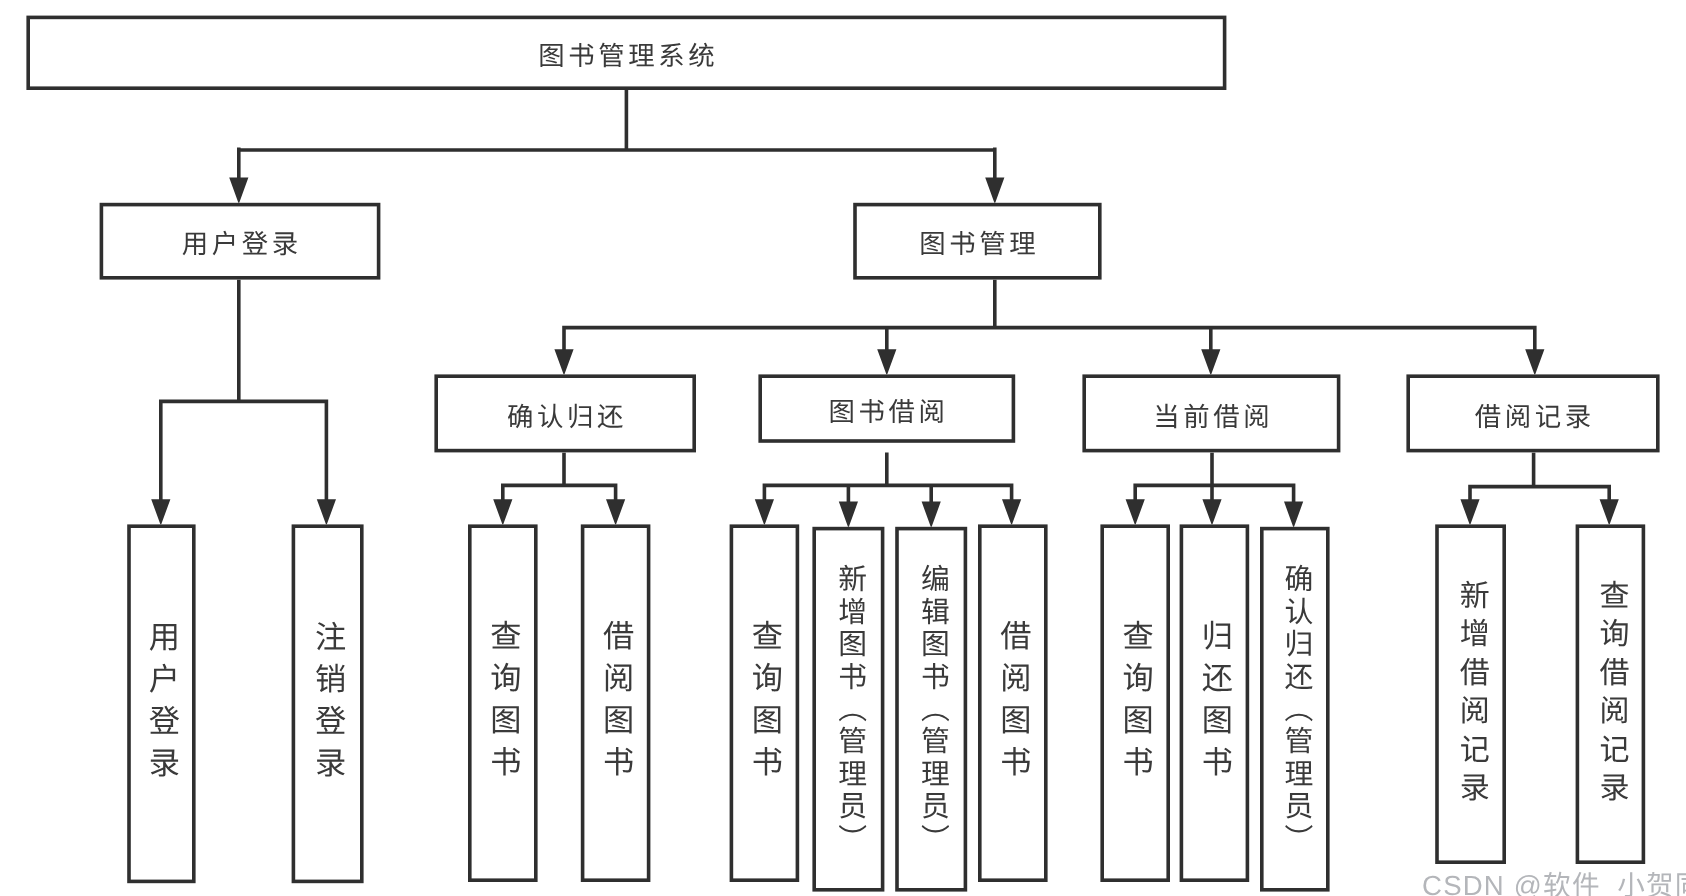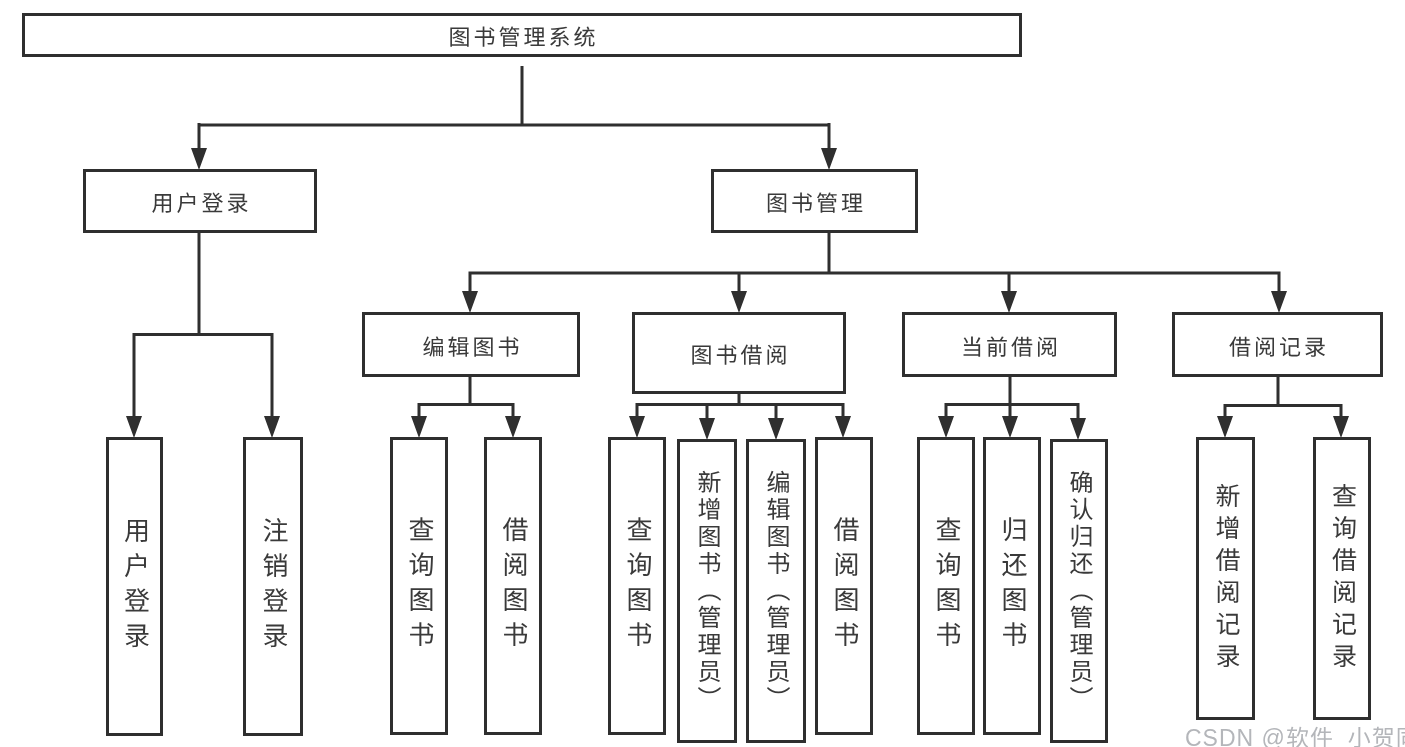"图书管理系统" div.node { height: 44px -> 62px }
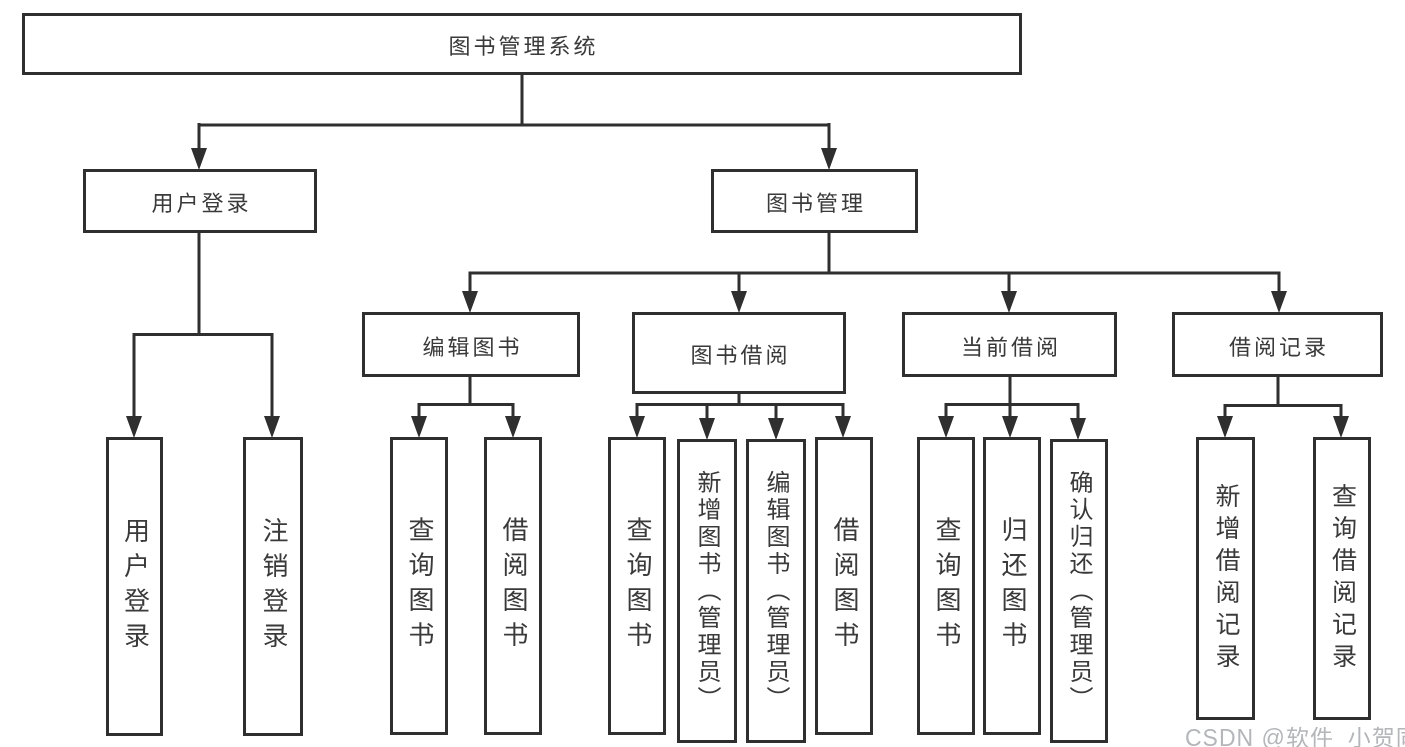"编辑图书" span { text: 编辑图书 -> 确认归还 }
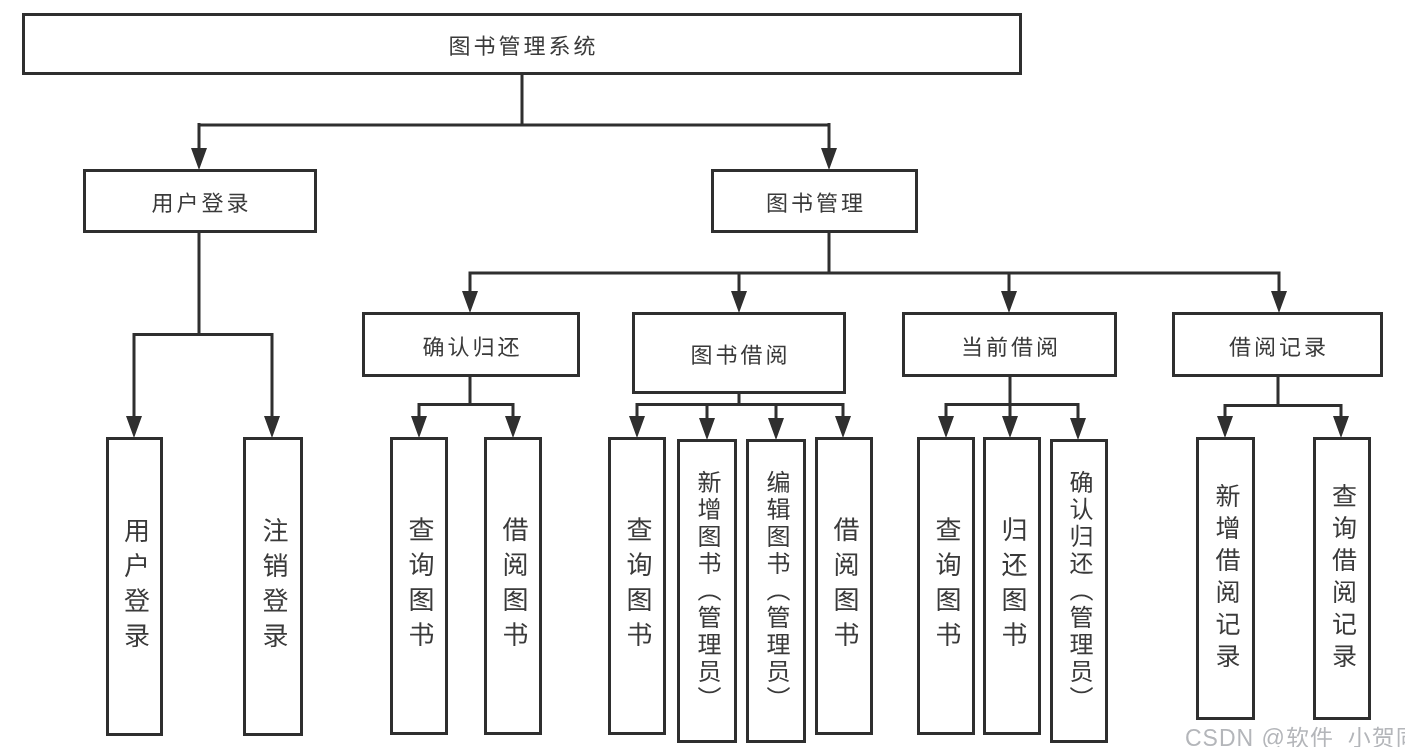"图书借阅" div.node { height: 82px -> 57px }
